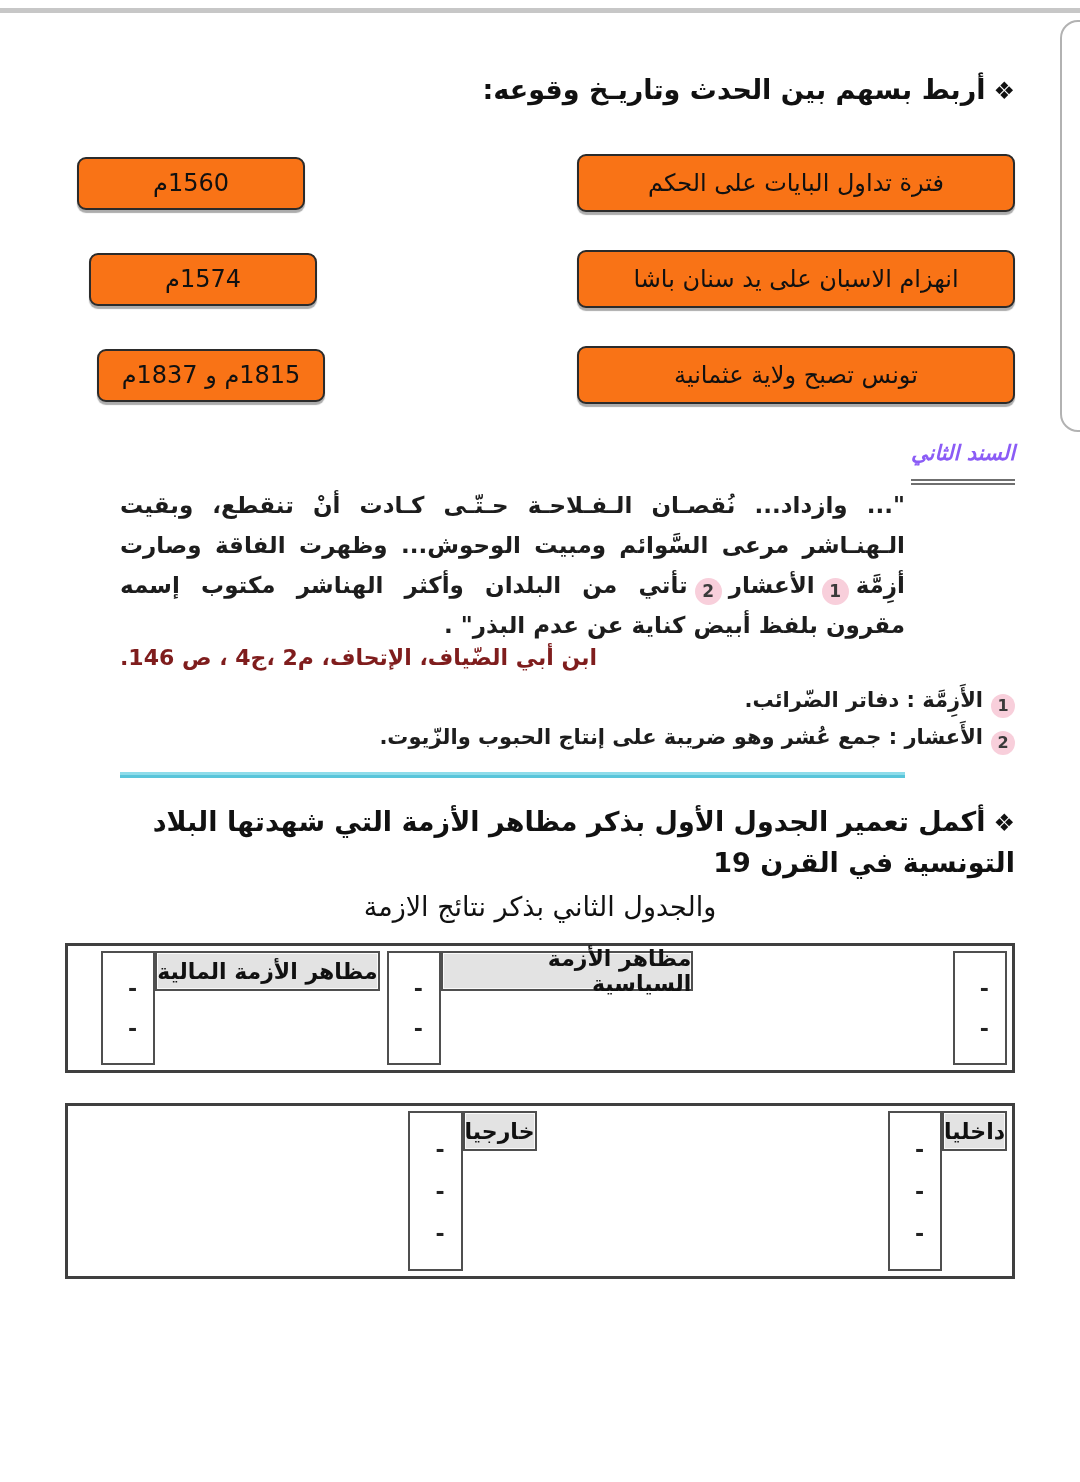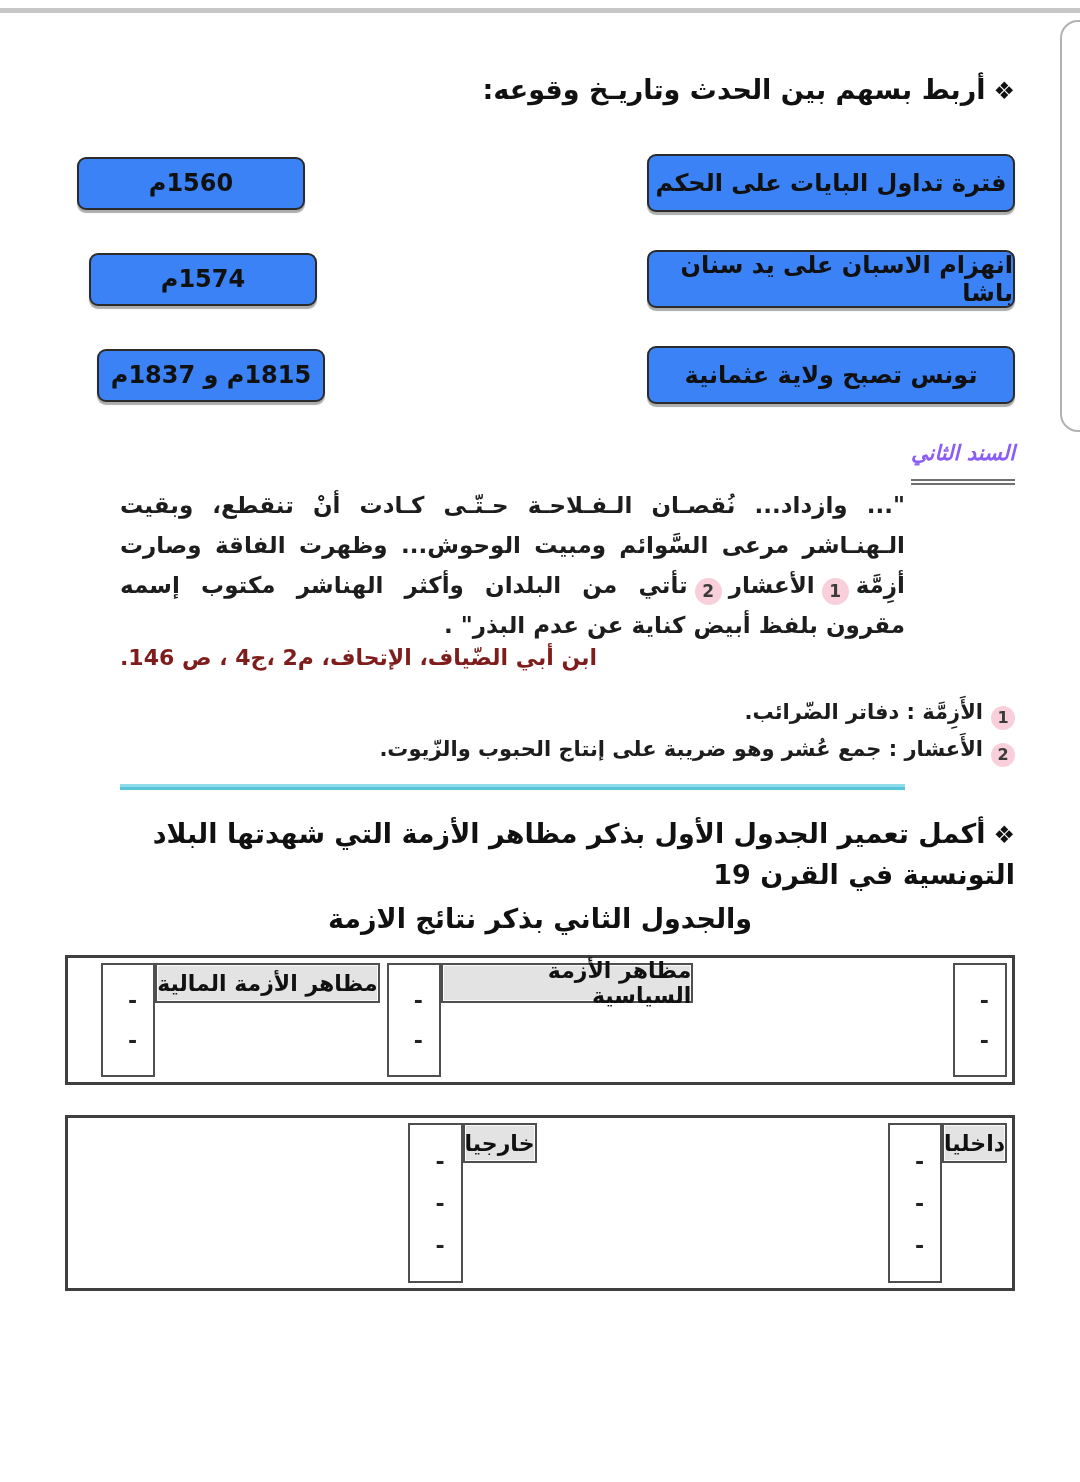"1560م" .mbox { background: #3b82f6 -> #f97316; font-weight: bold -> normal }
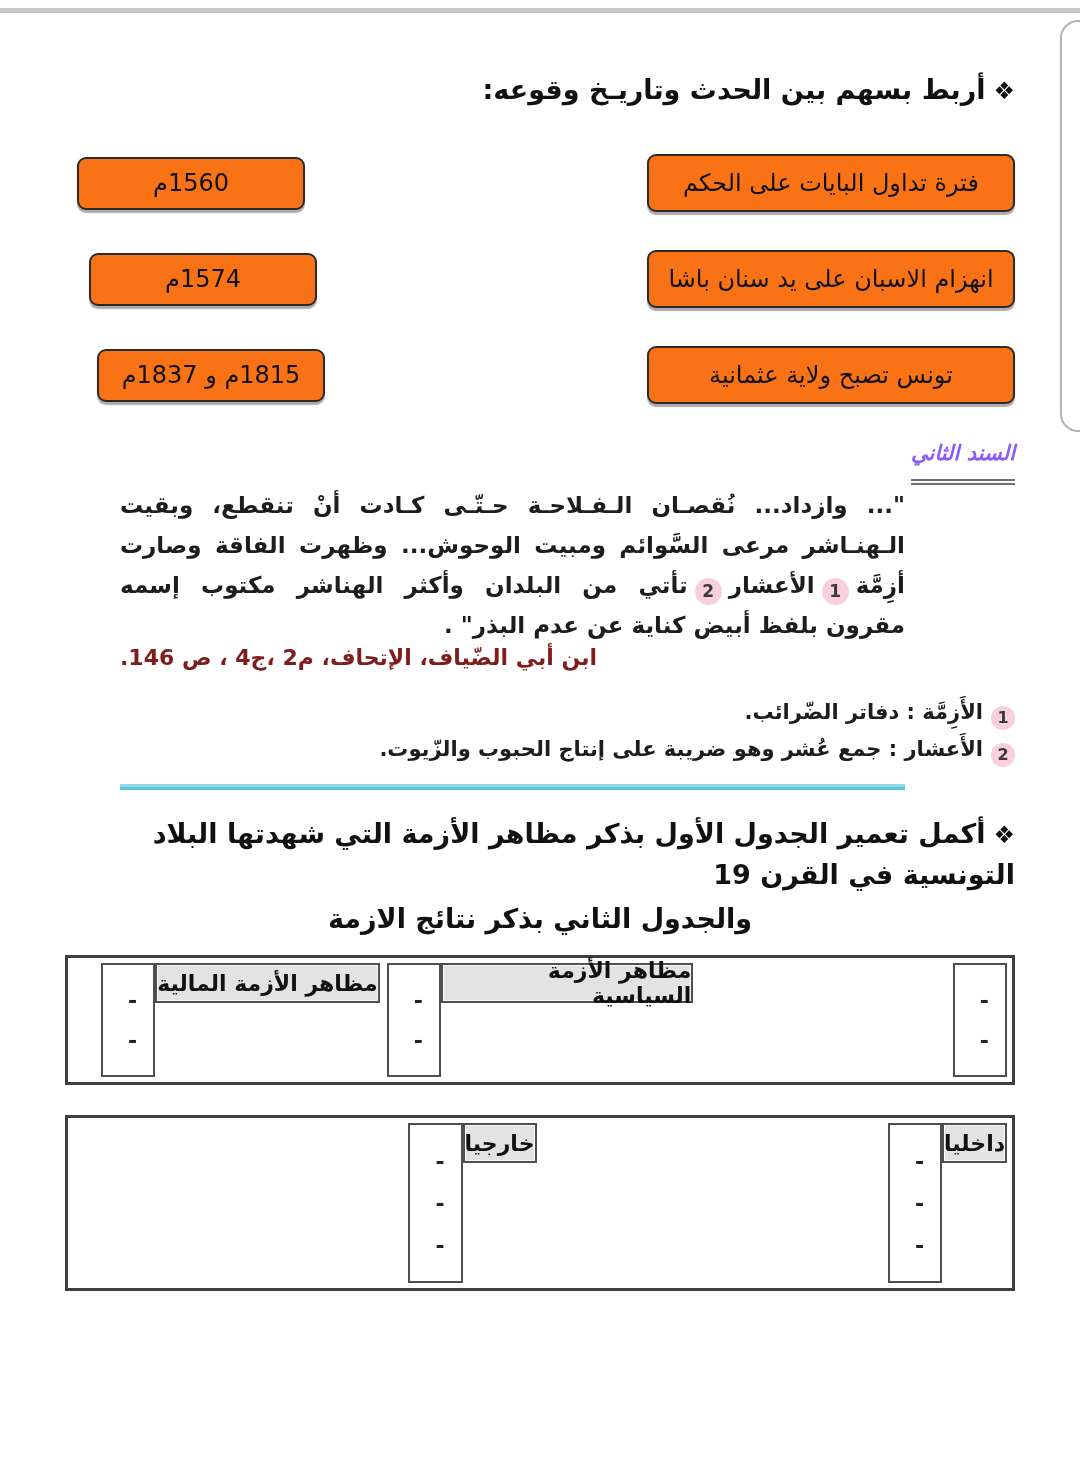"فترة تداول البايات على الحكم" .event-box { width: 368px -> 438px }
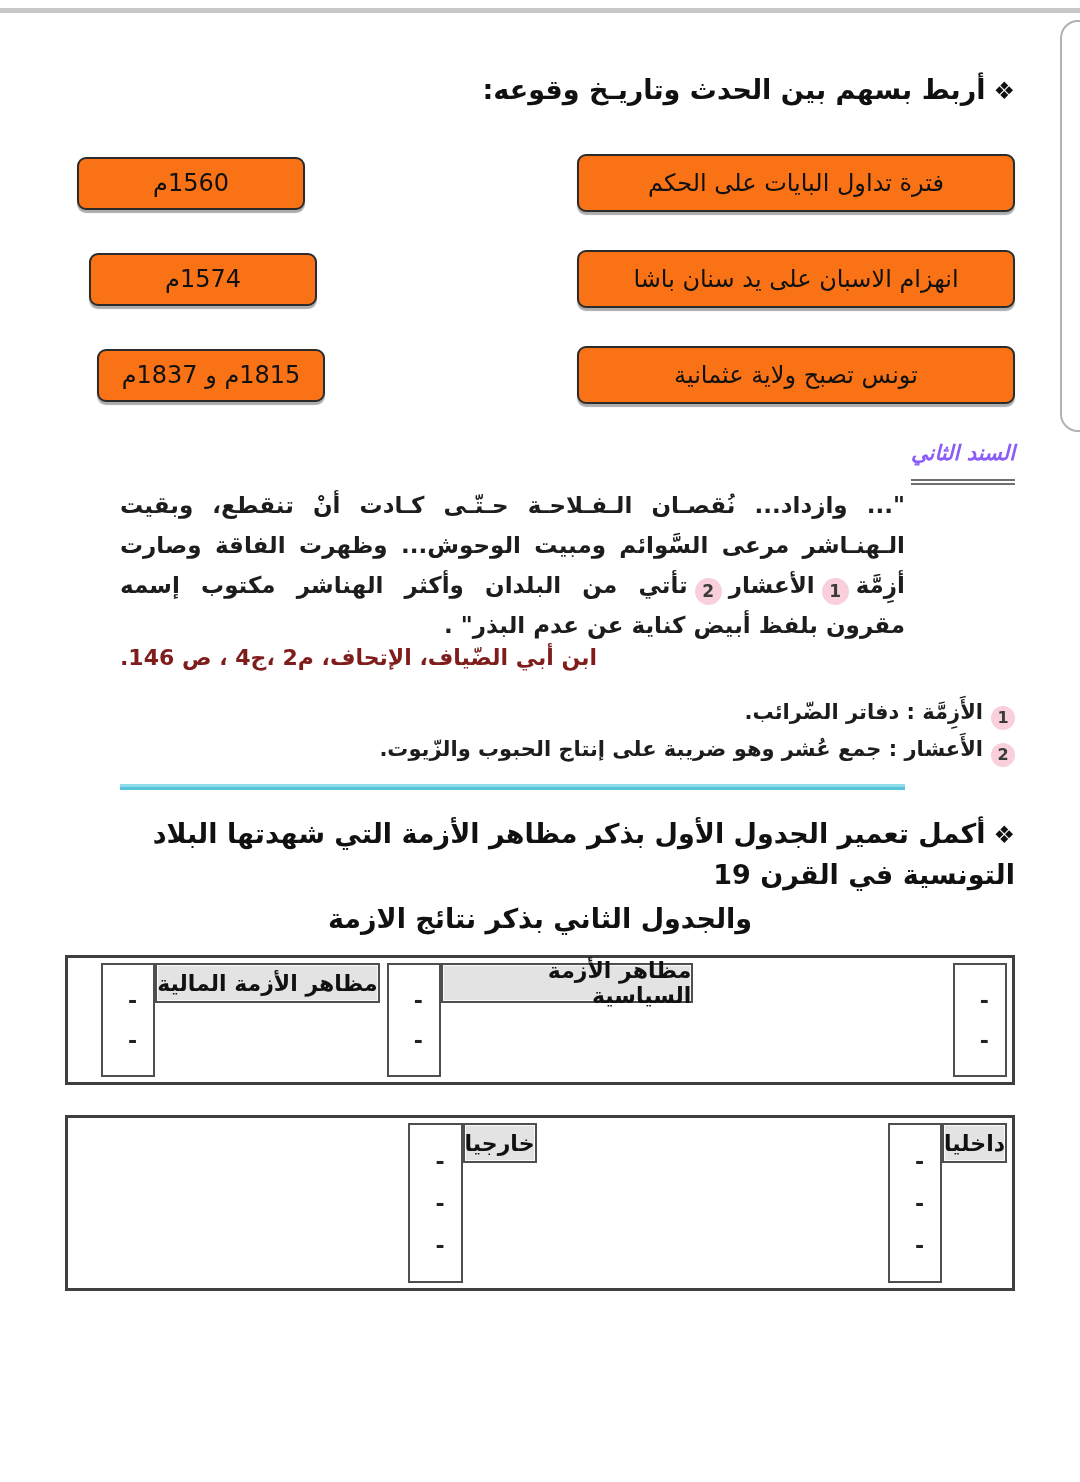"1الأَزِمَّة : دفاتر الضّرائب." .footnotes { margin-top: 24px -> 12px }
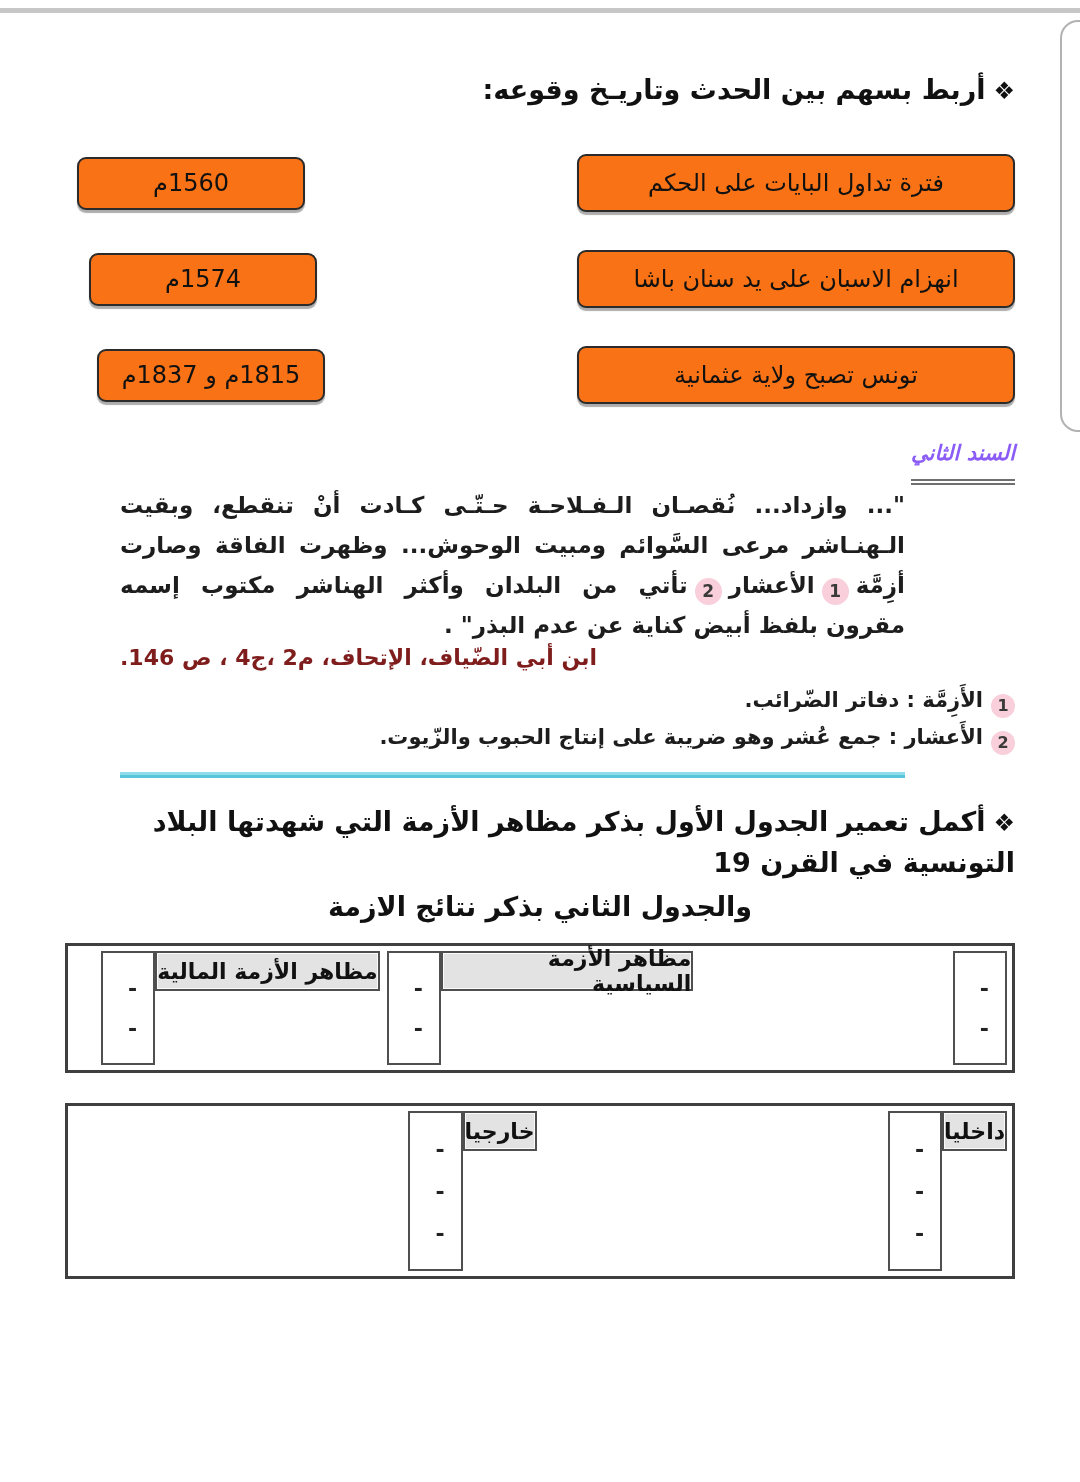"والجدول الثاني بذكر نتائج الازمة" .sec-title-line2 { font-weight: bold -> normal }
